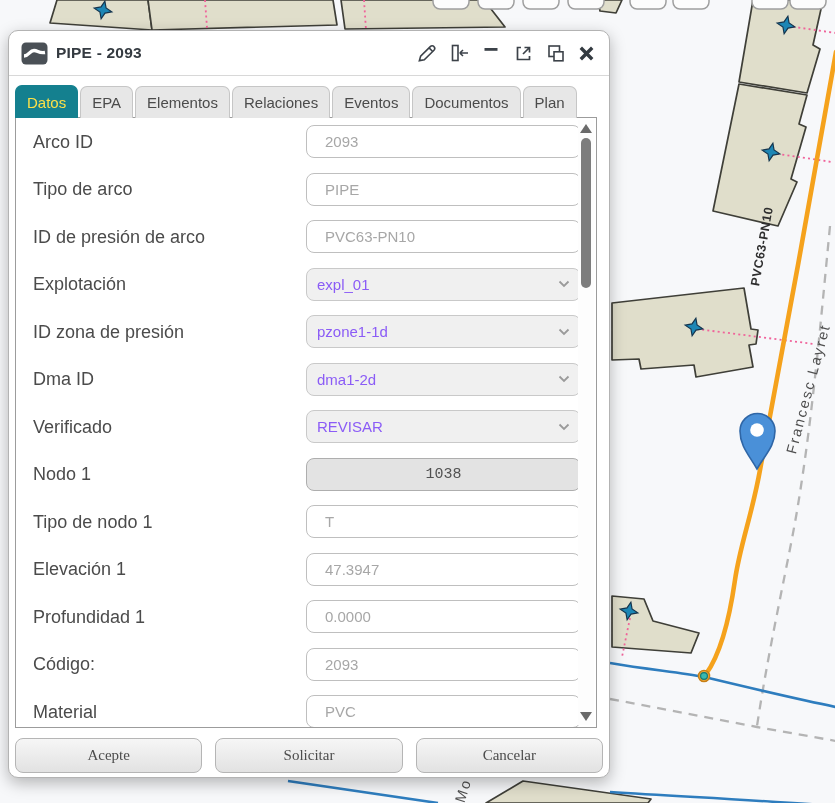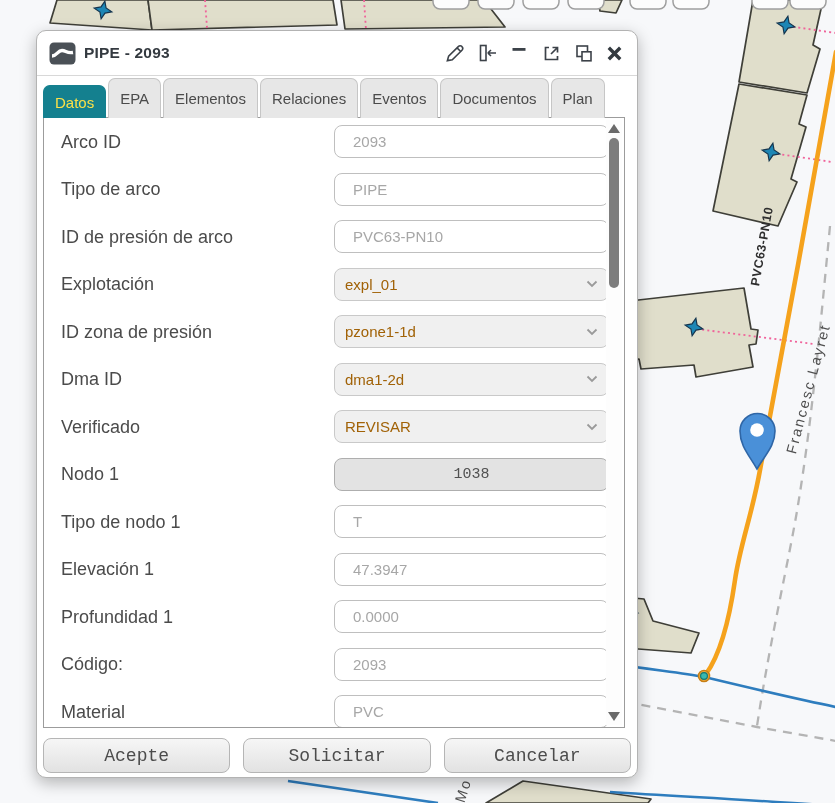"PIPE - 2093" .dialog { margin-left: 28px -> none }
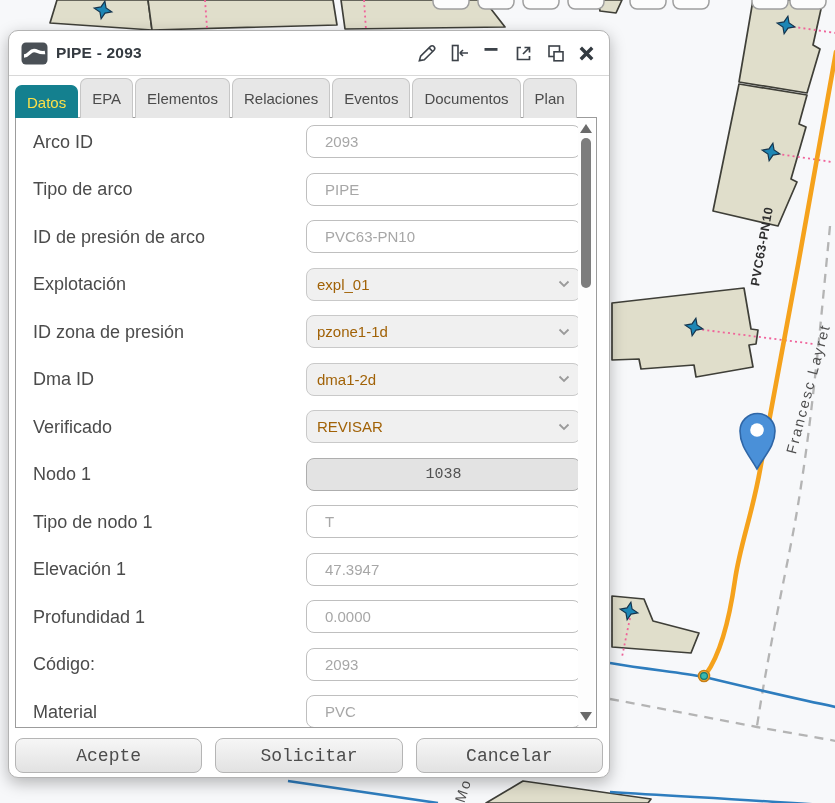"EPA" .tab { height: 40px -> 32px }
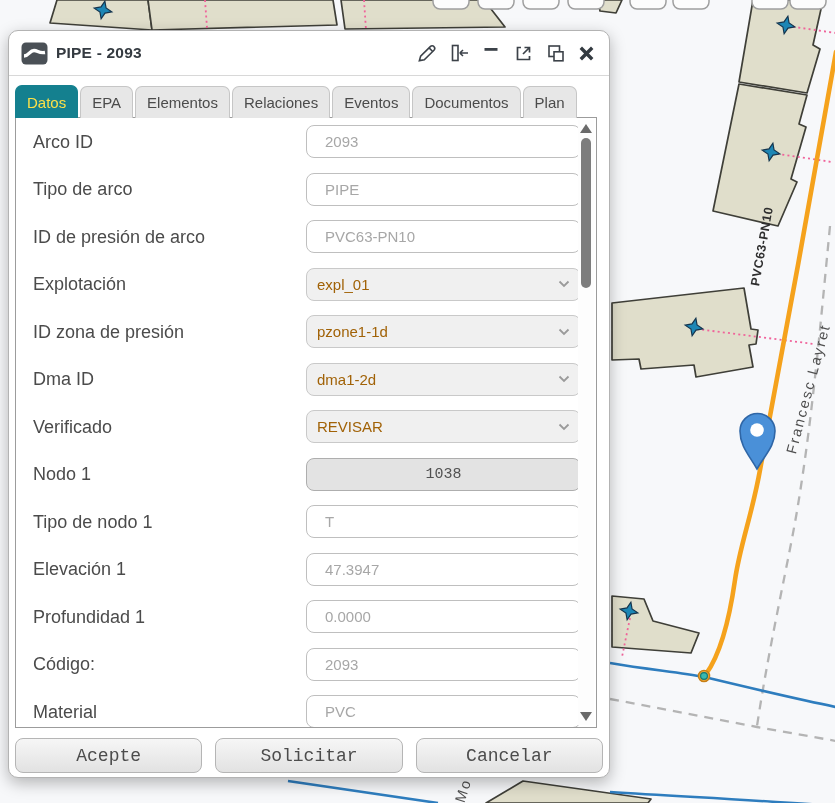"expl_01" .sel { color: #a16207 -> #8b5cf6 }
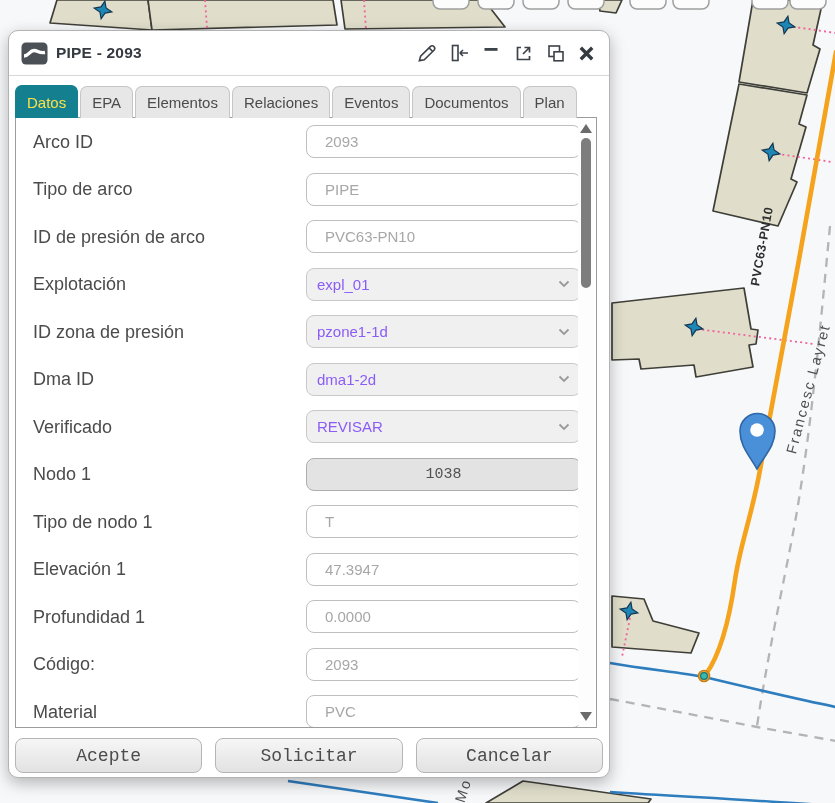"Acepte" .dlgbtn { font-family: Liberation Mono, monospace -> Liberation Serif, serif; font-size: 18px -> 15px }
